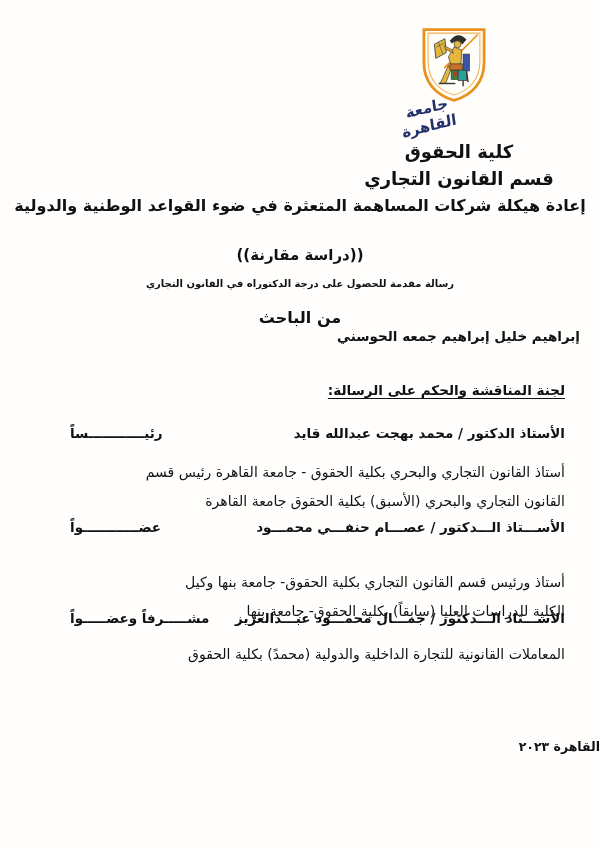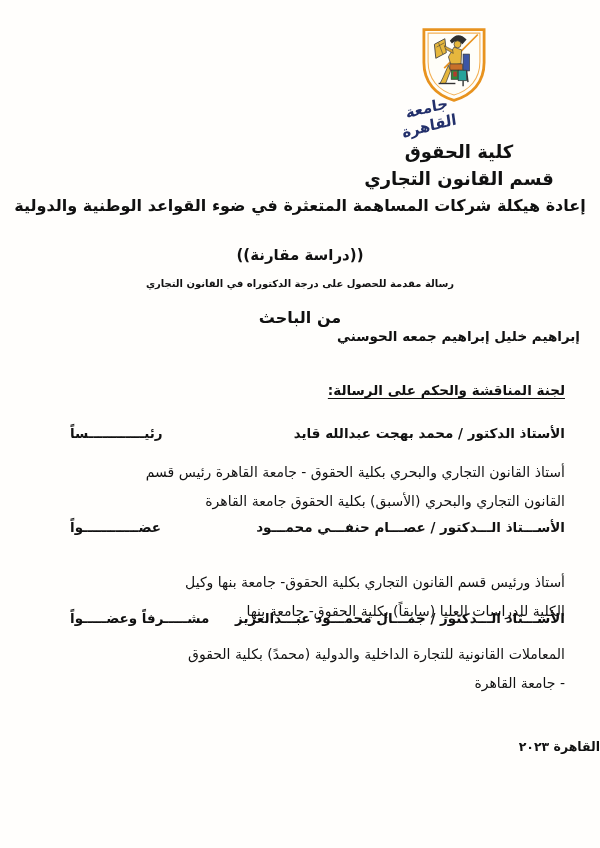"- جامعة القاهرة" div { html: <div>- جامعة القاهرة</div> -> none }
